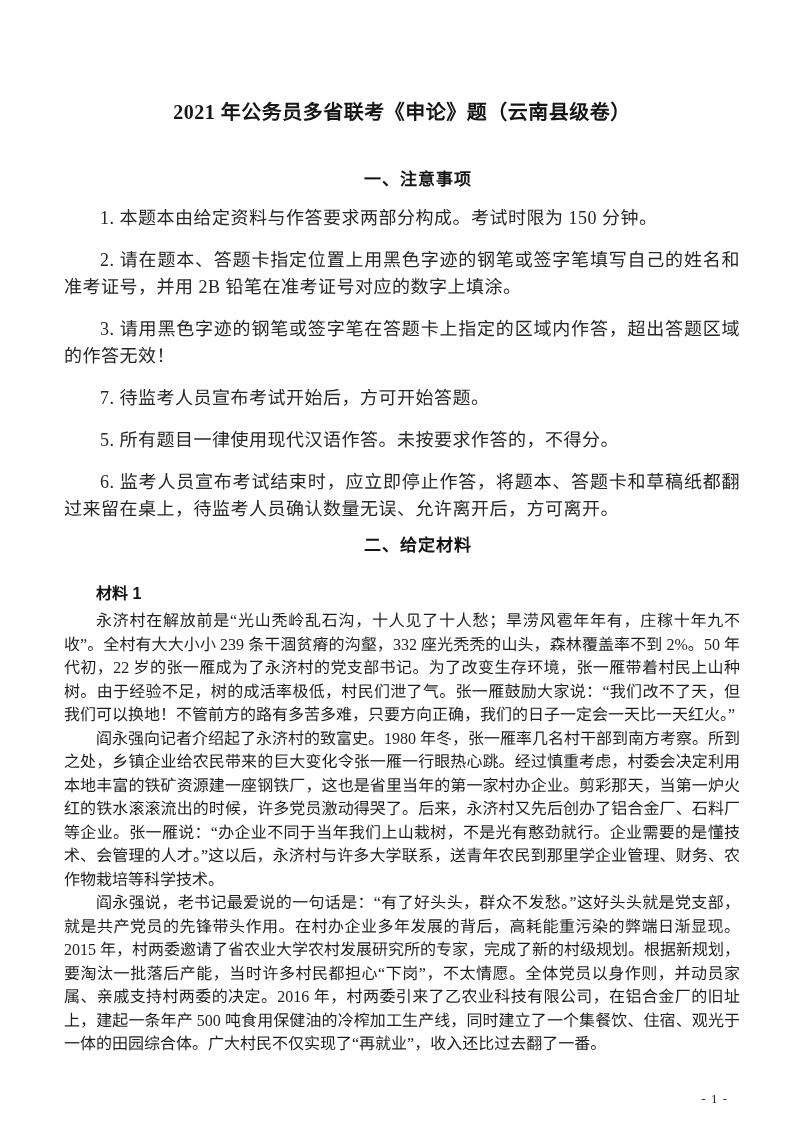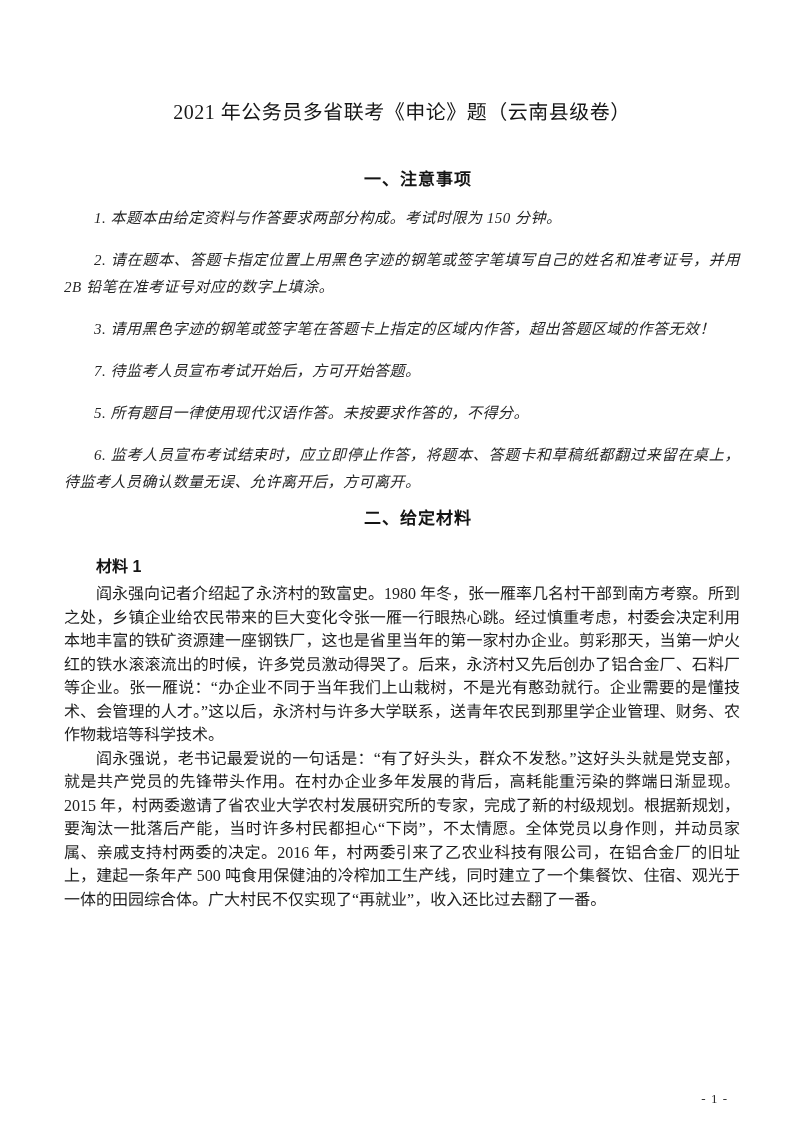"2021 年公务员多省联考《申论》题（云南县级卷）" .doc-title { font-weight: normal -> bold }
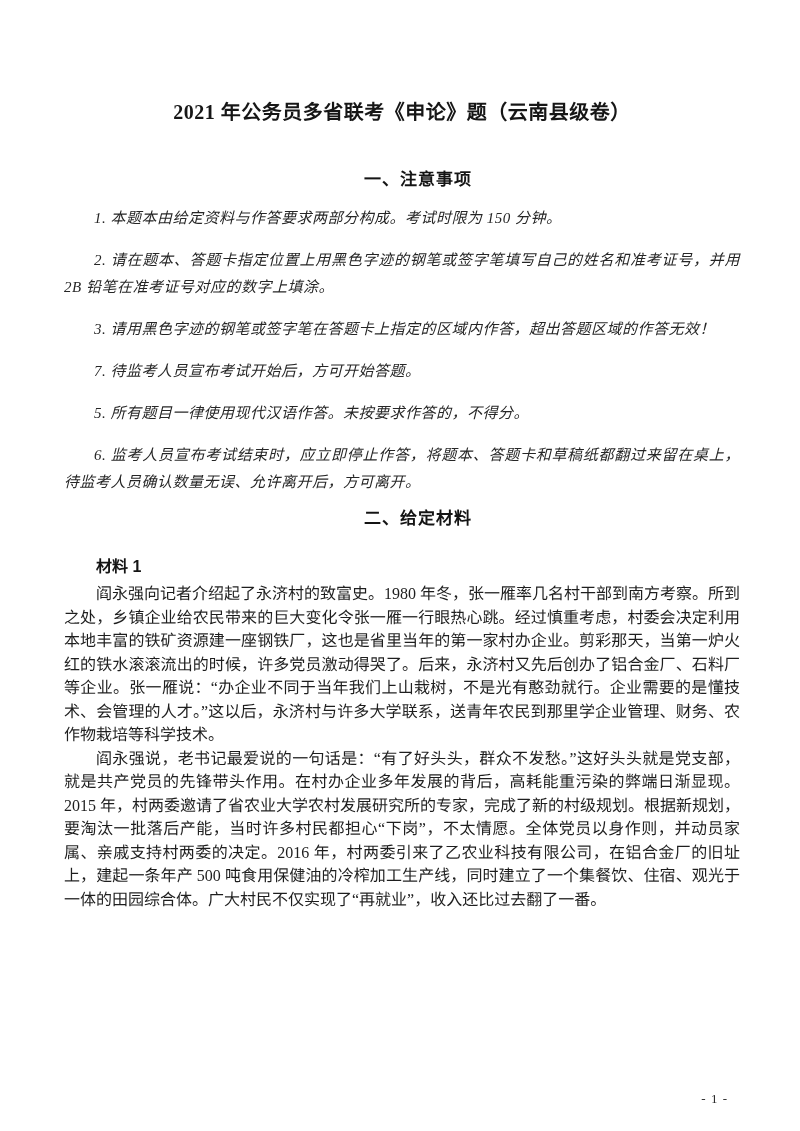"1. 本题本由给定资料与作答要求两部分构成。考试时限为 150 分钟。" .notice-item { font-size: 15px -> 18px; font-style: italic -> none }
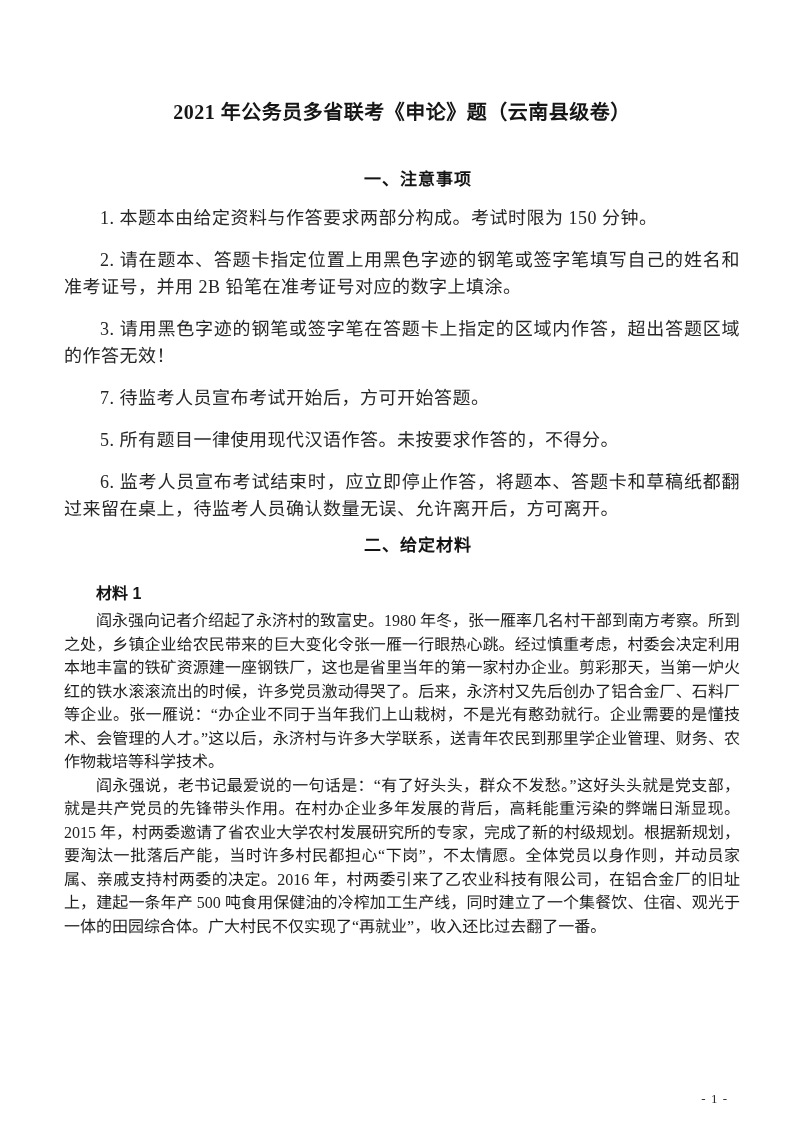"永济村在解放前是“光山秃岭乱石沟，十人见了十人愁；旱涝风雹年年有，庄稼十年九不收" p.material-paragraph { html: none -> <p>永济村在解放前是“光山秃岭乱石沟，十人见了十人愁；旱涝风雹年年有，庄稼十年九不收”。全村有大大小小 239 条干涸贫瘠的沟壑，332 座光秃秃的山头，森林覆盖率不到 2%。50 年代初，22 岁的张一雁成为了永济村的党支部书记。为了改变生存环境，张一雁带着村民上山种树。由于经验不足，树的成活率极低，村民们泄了气。张一雁鼓励大家说：“我们改不了天，但我们可以换地！不管前方的路有多苦多难，只要方向正确，我们的日子一定会一天比一天红火。”</p> }
